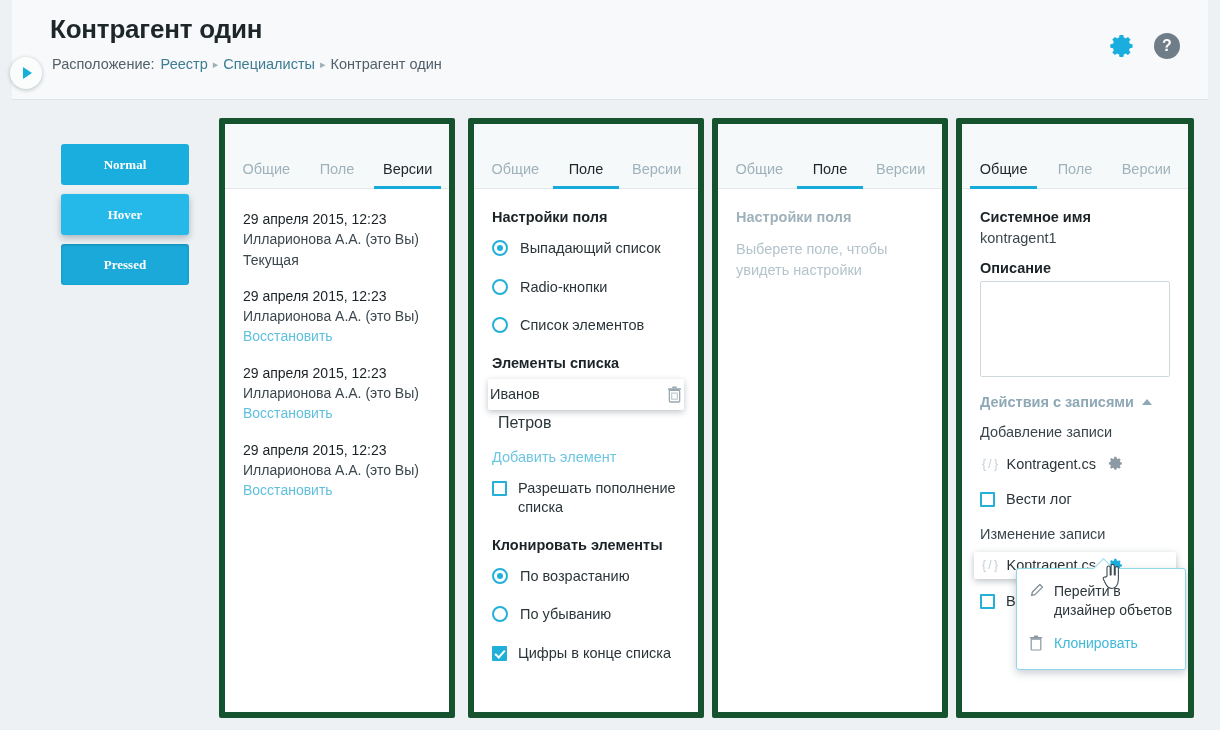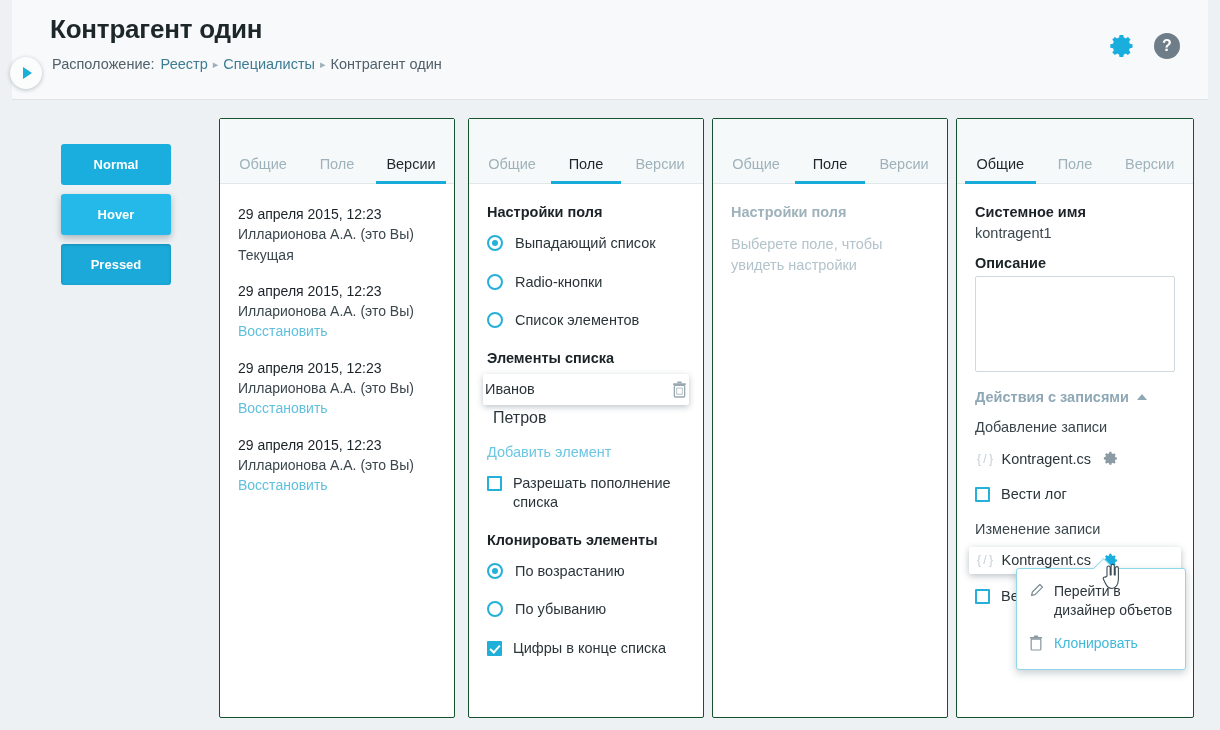"Normal" .ui-btn { font-family: Liberation Sans, sans-serif -> Liberation Serif, serif; width: 110px -> 128px }
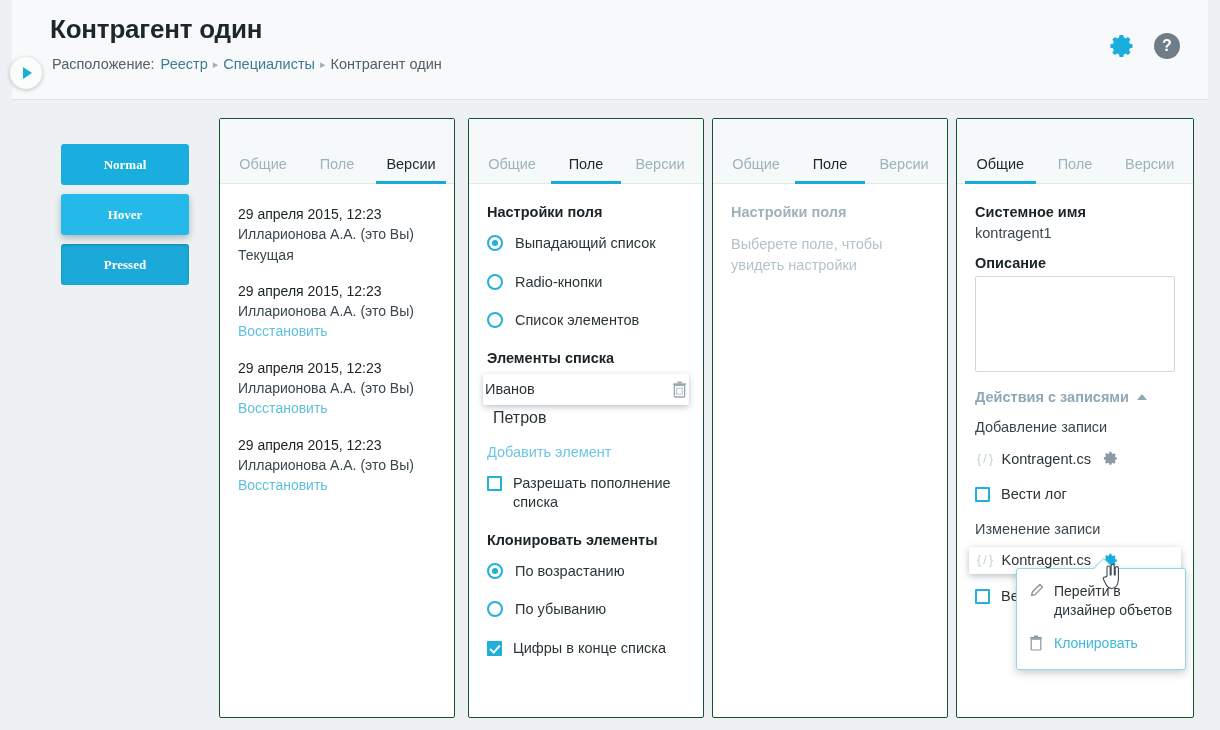"Общие" .panel { border: 1px solid #14532d -> 6px solid #14532d }
